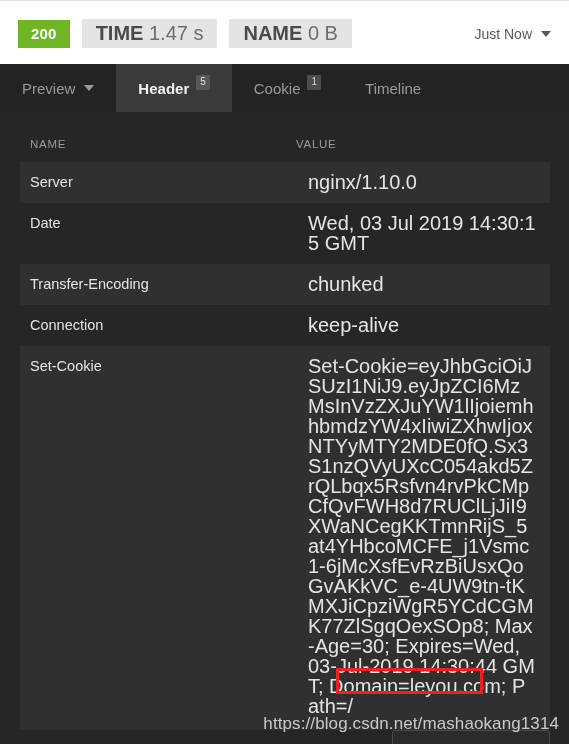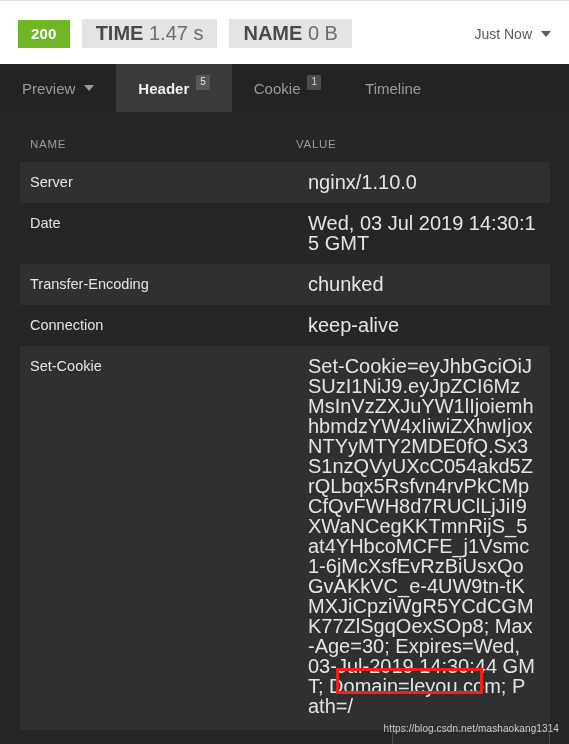"https://blog.csdn.net/mashaokang1314" .watermark { font-size: 10px -> 17px }
